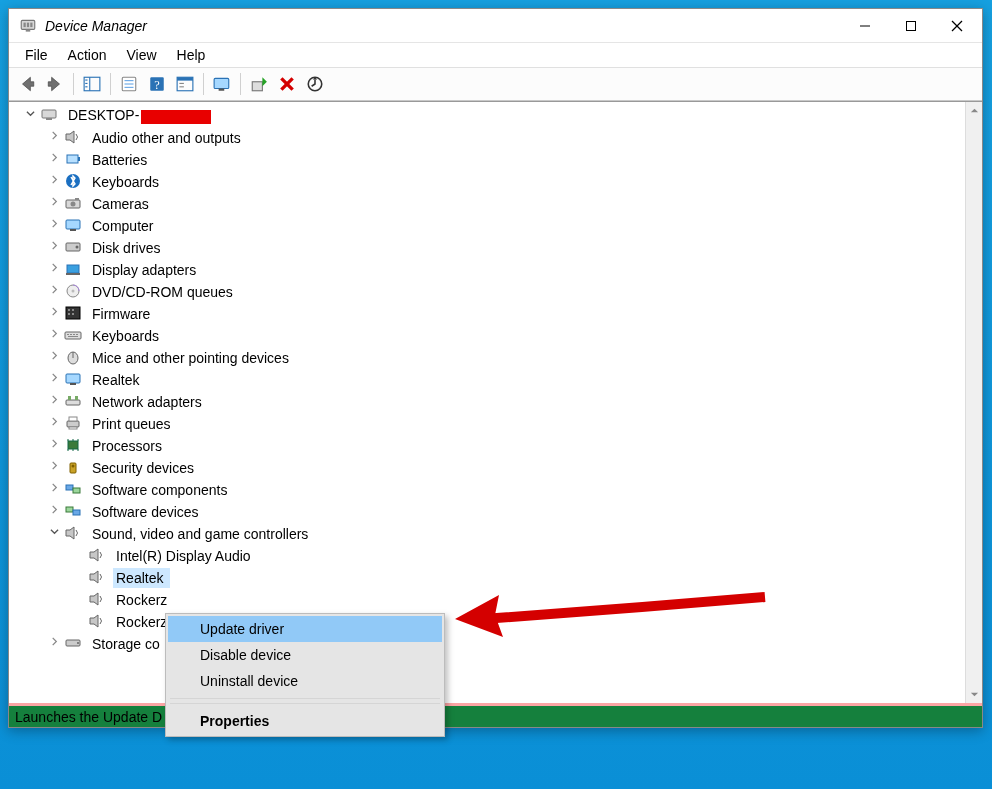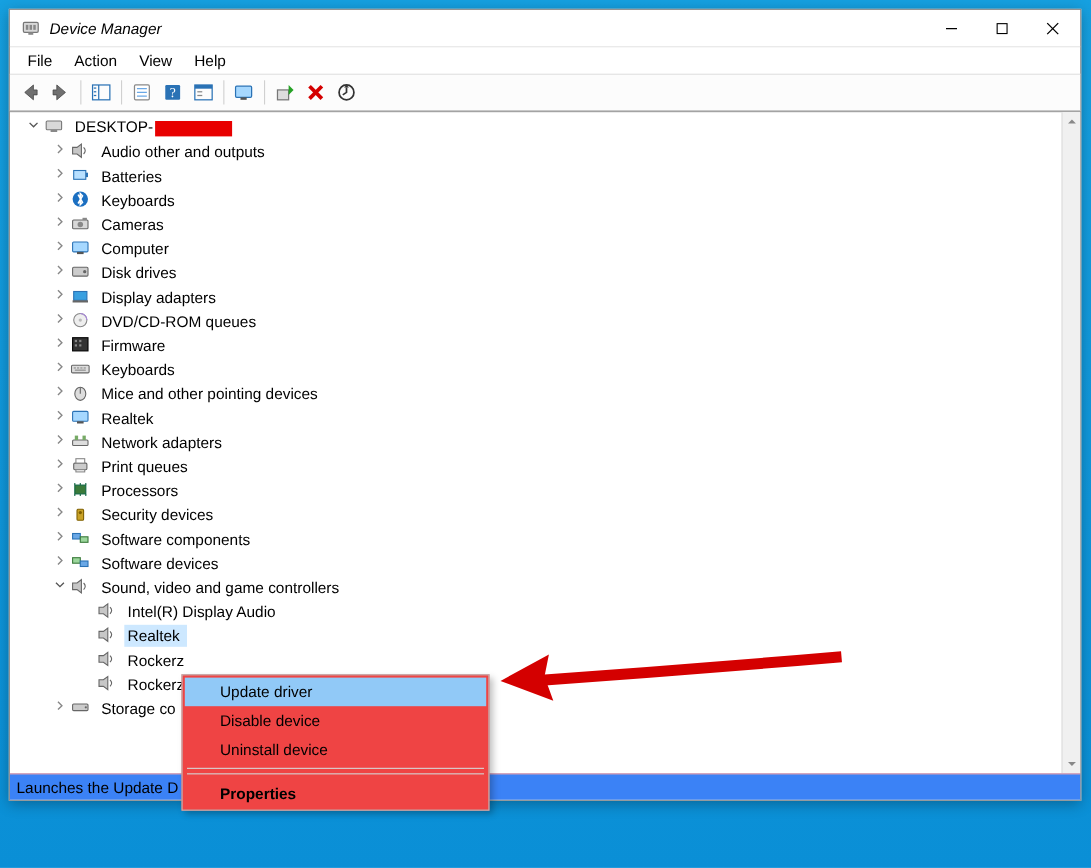"Update driver" .context { background: #ef4444 -> #e5e5e5 }
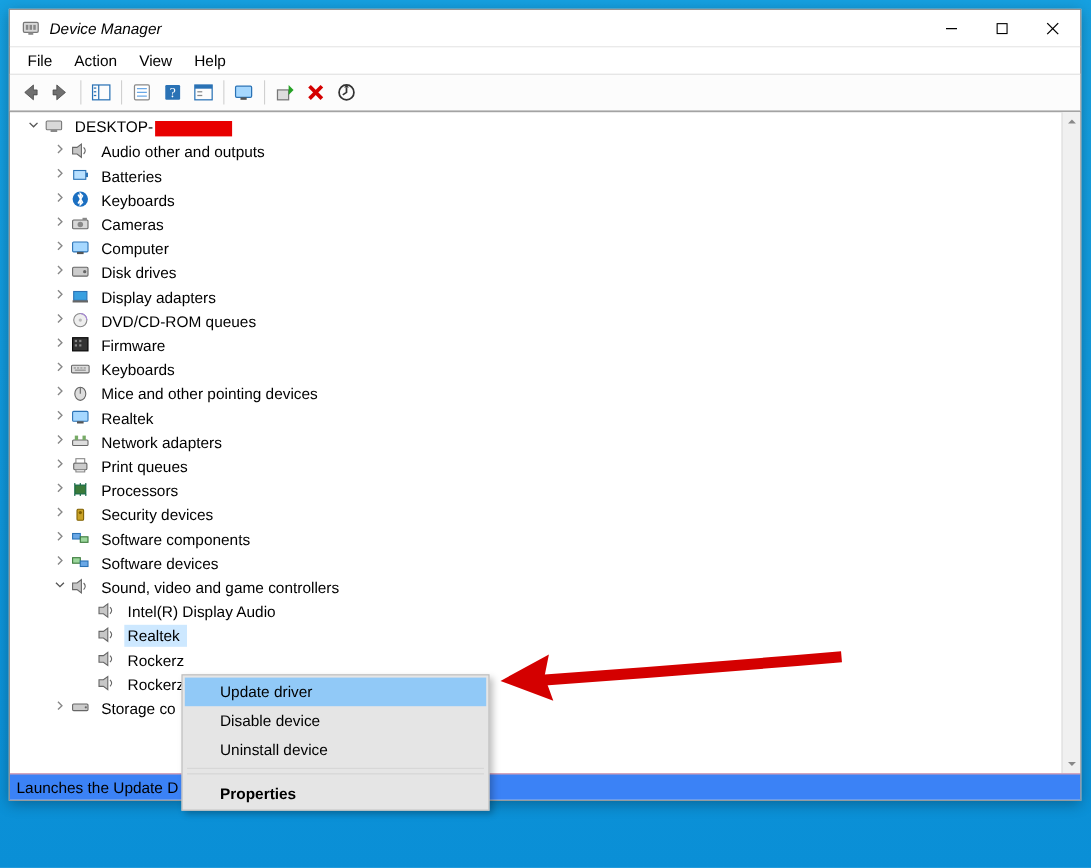"Launches the Update D" .statusbar { background: #3b82f6 -> #15803d; border-top: 1px solid #fca5a5 -> 3px solid #fca5a5 }
